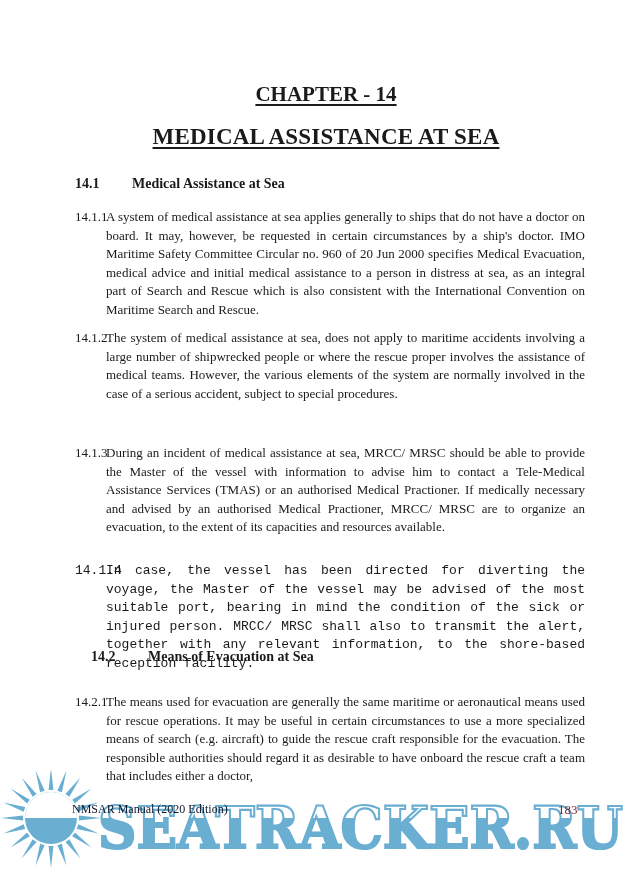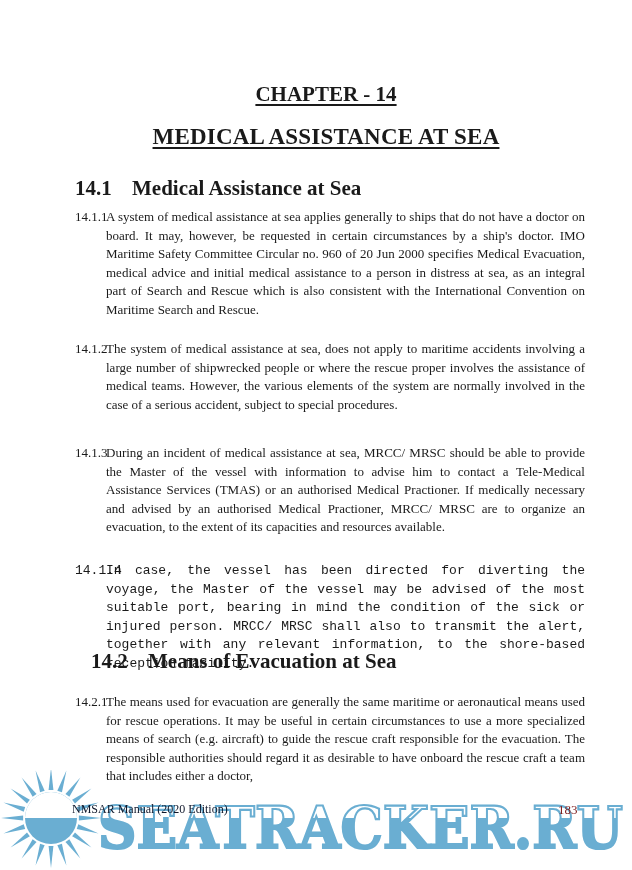"14.1 Medical Assistance at Sea" .section-heading { font-size: 21px -> 14px }
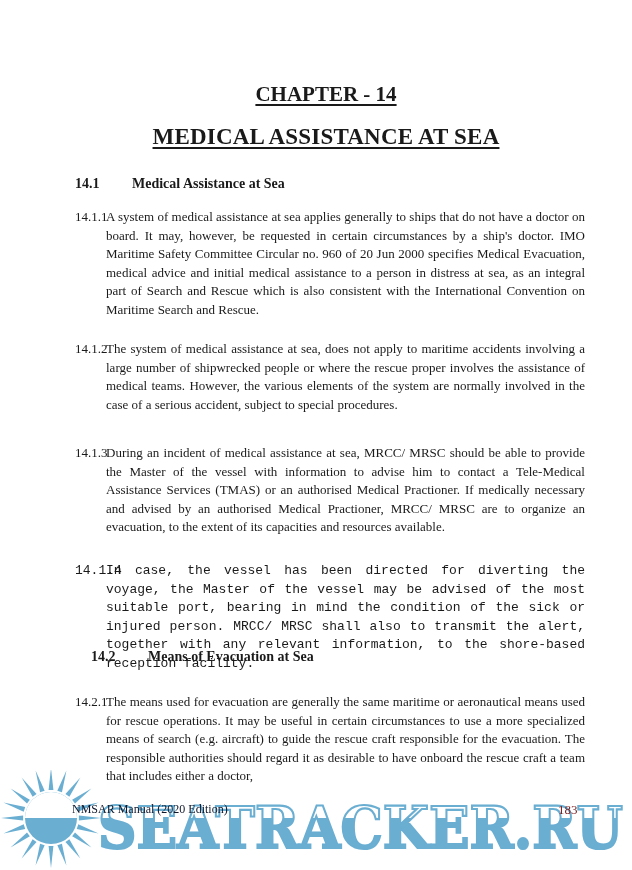"14.1.2" div.para { top: 340px -> 329px }
